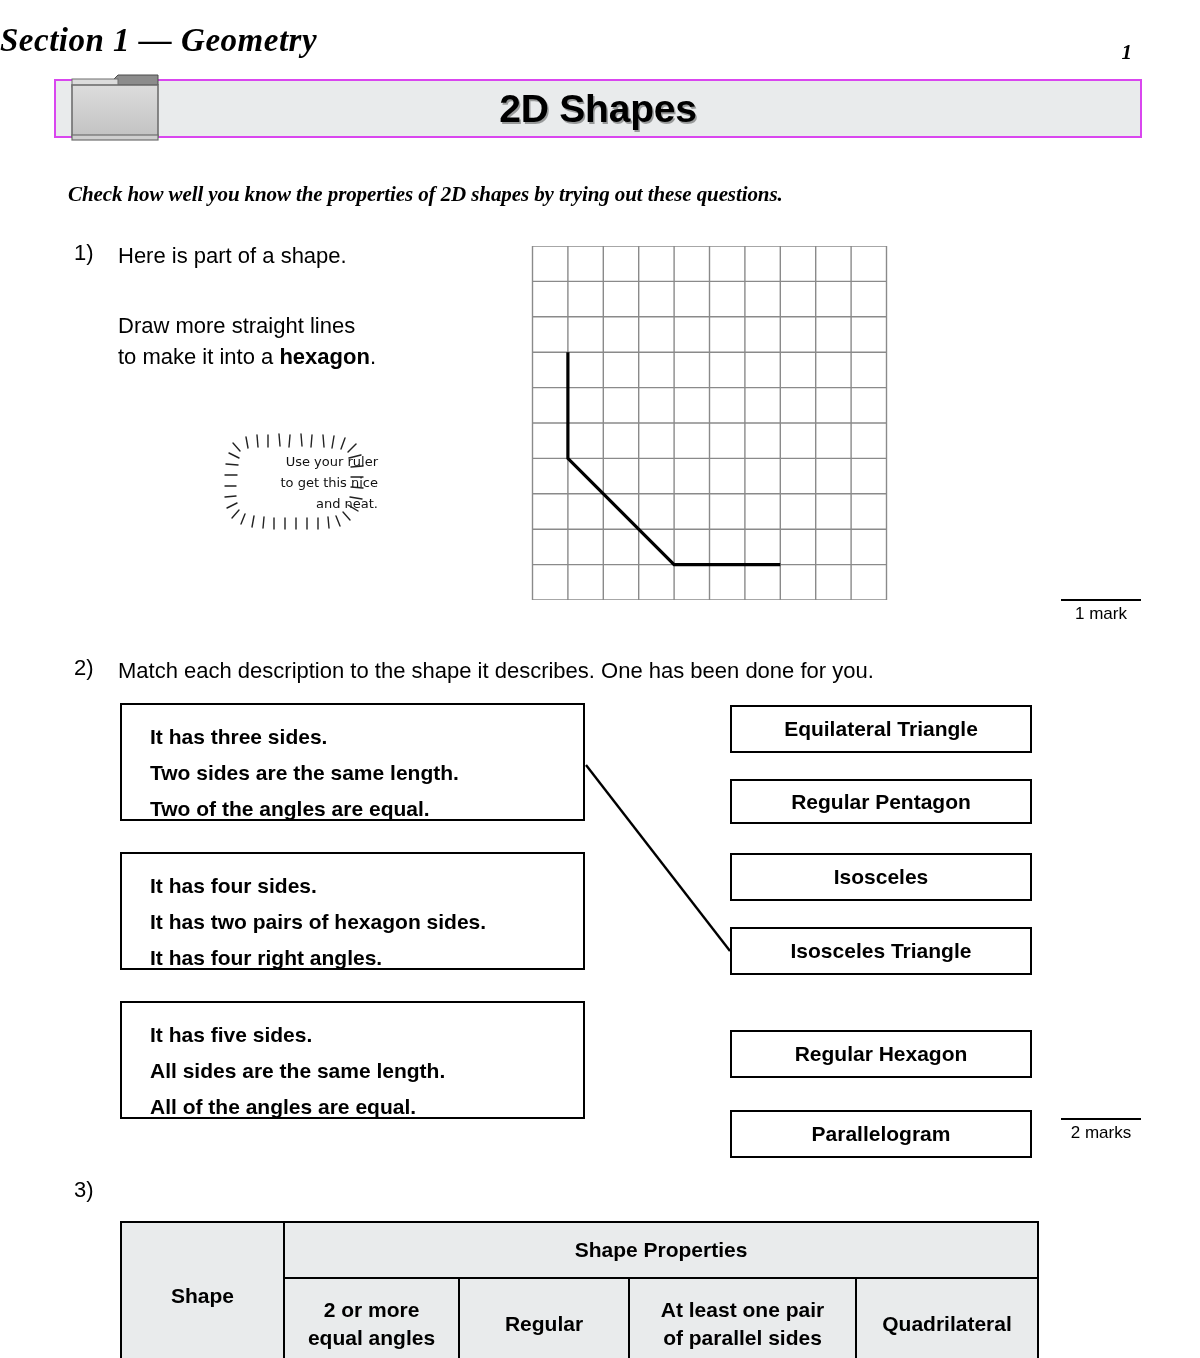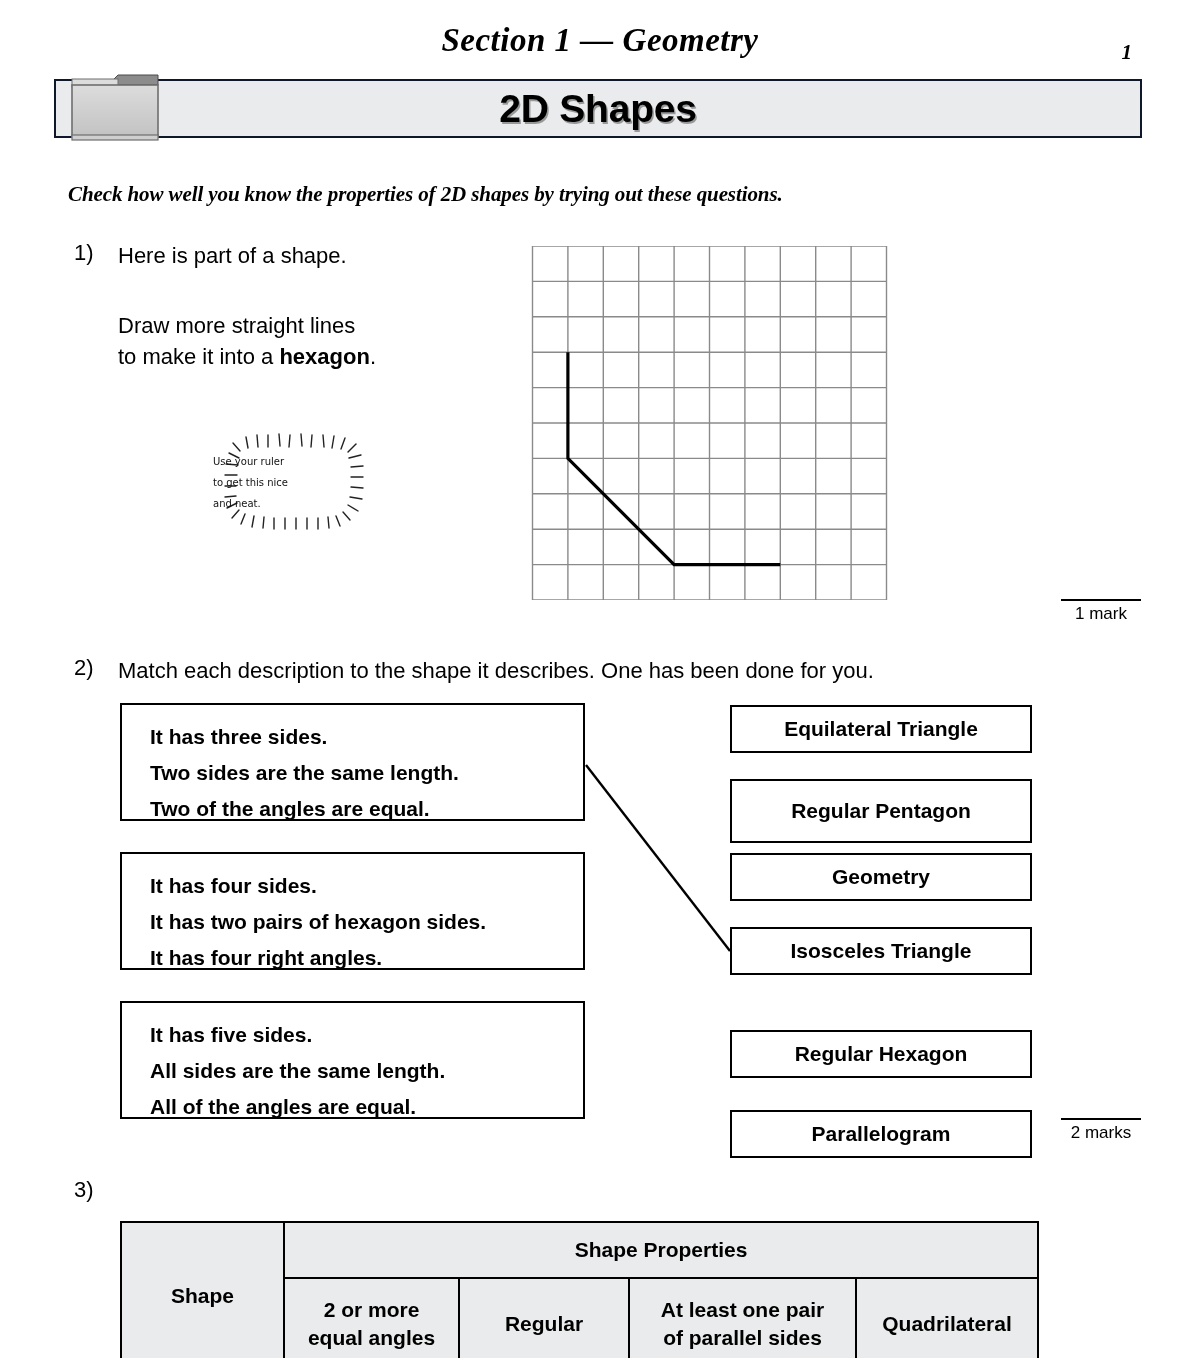"Section 1 — Geometry" .section-title { text-align: center -> none }
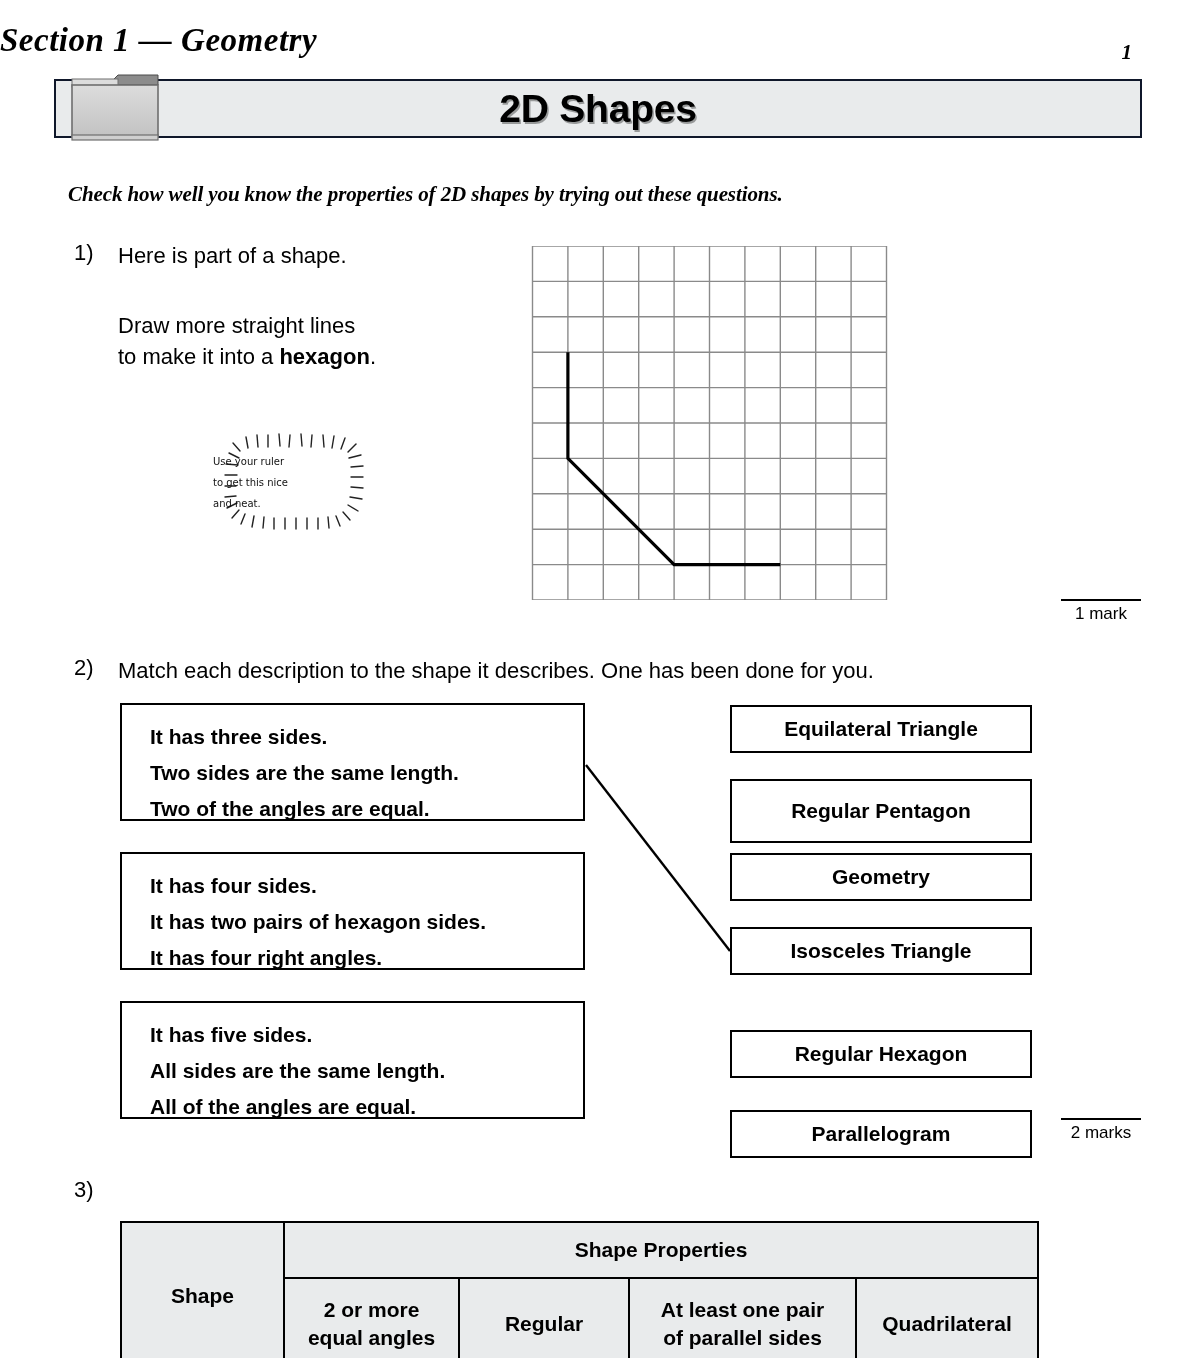"2D Shapes" .title-bar { border: 2px solid #0f172a -> 2px solid #d946ef }
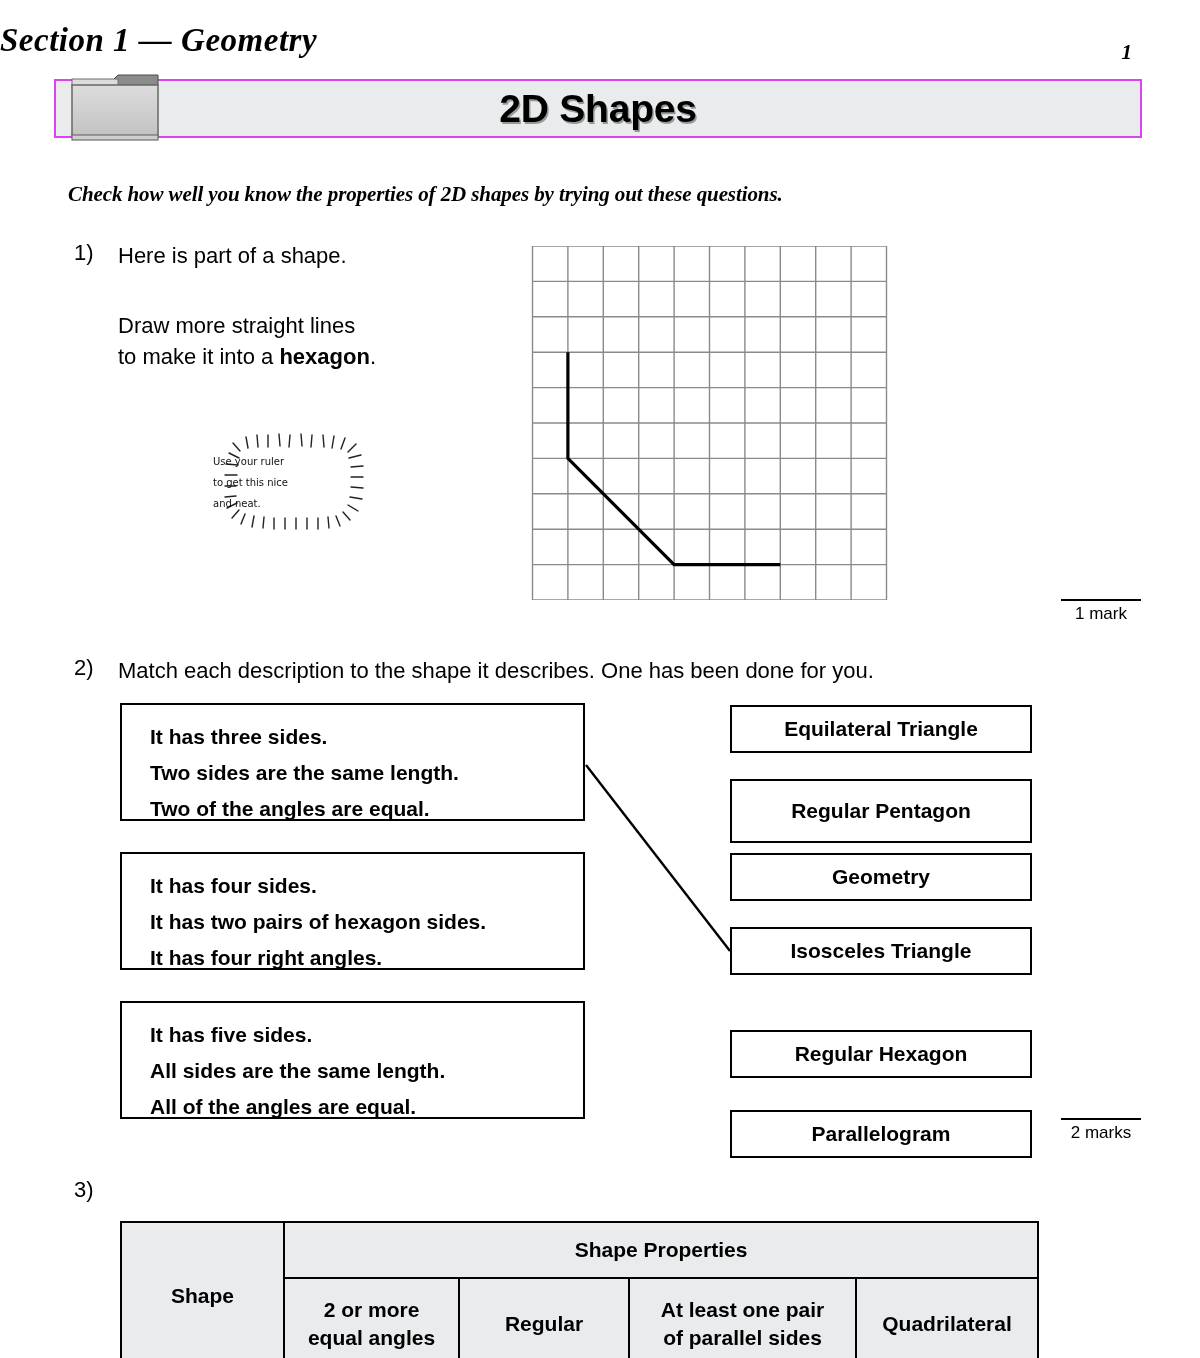"Use your ruler" .bubble .btxt { align-items: flex-start -> flex-end; font-size: 10px -> 13px }
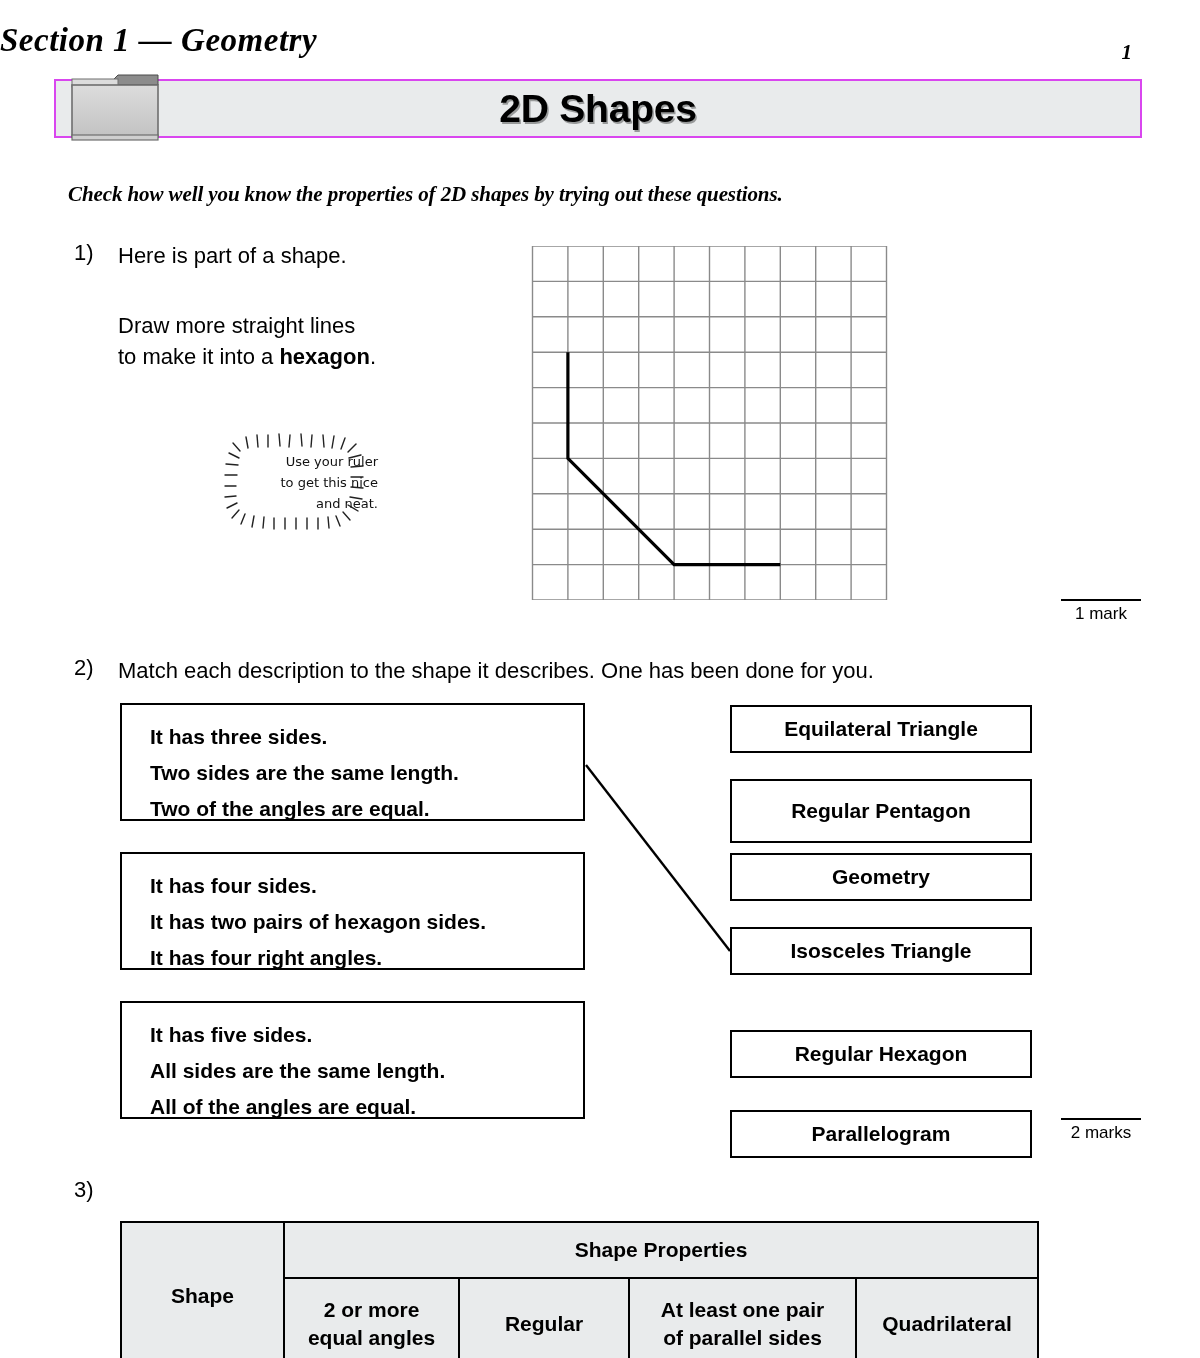"Regular Pentagon" div.shape-box { height: 64px -> 45px }
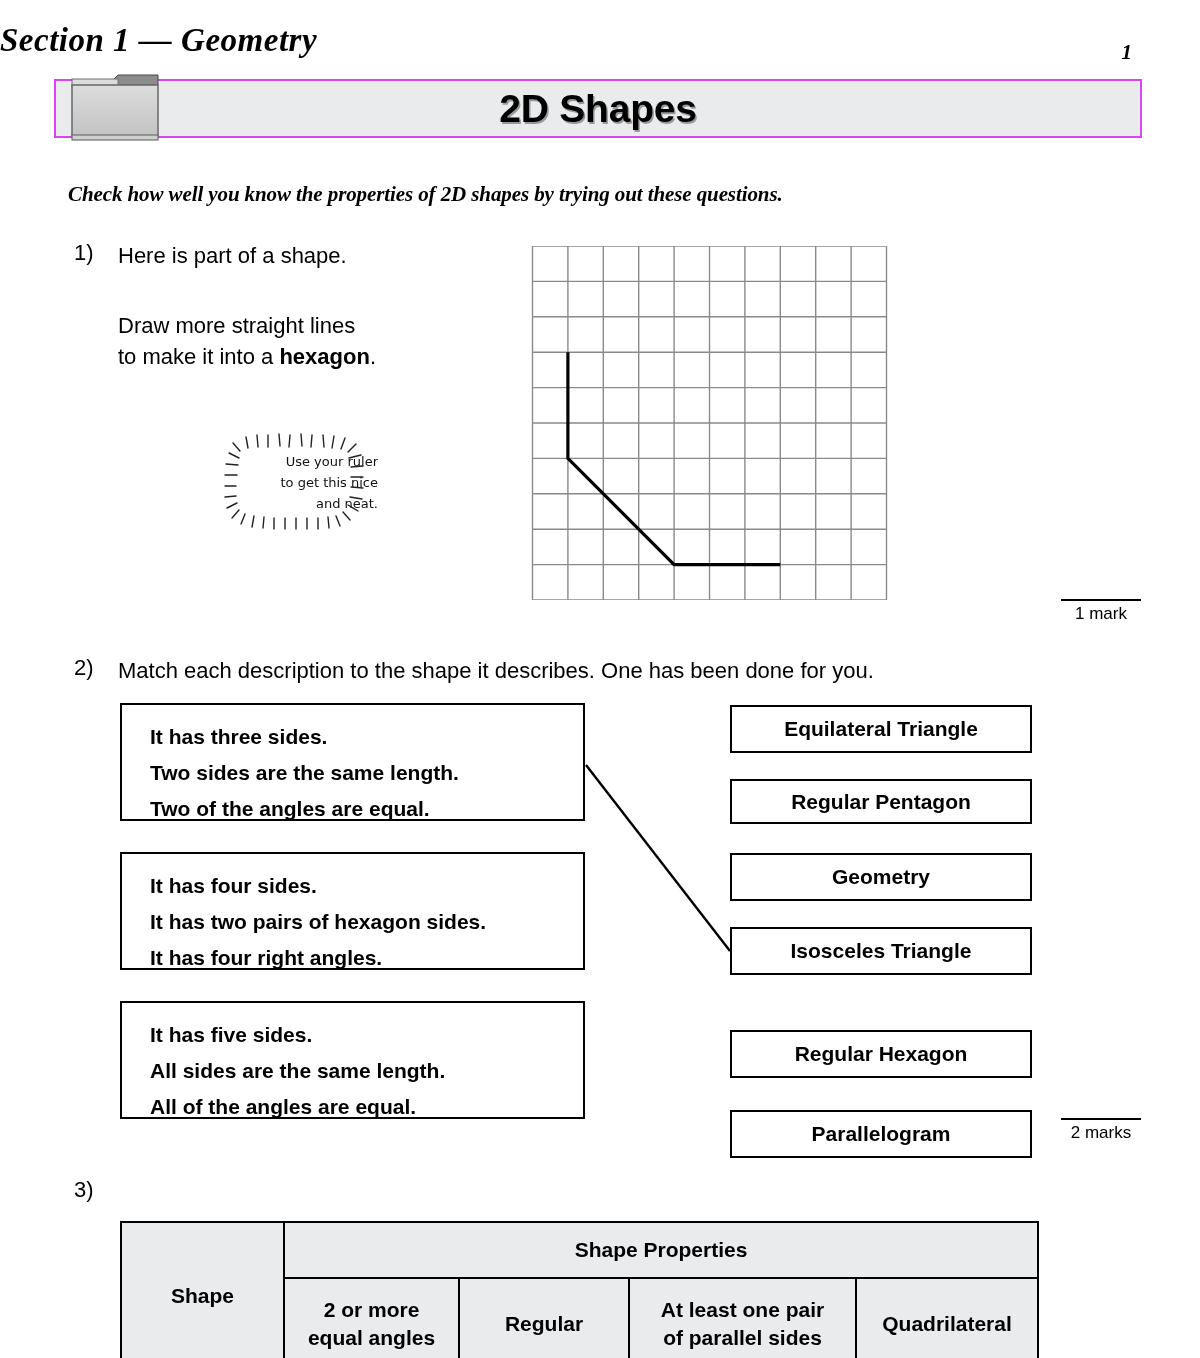"Geometry" span { text: Geometry -> Isosceles }
